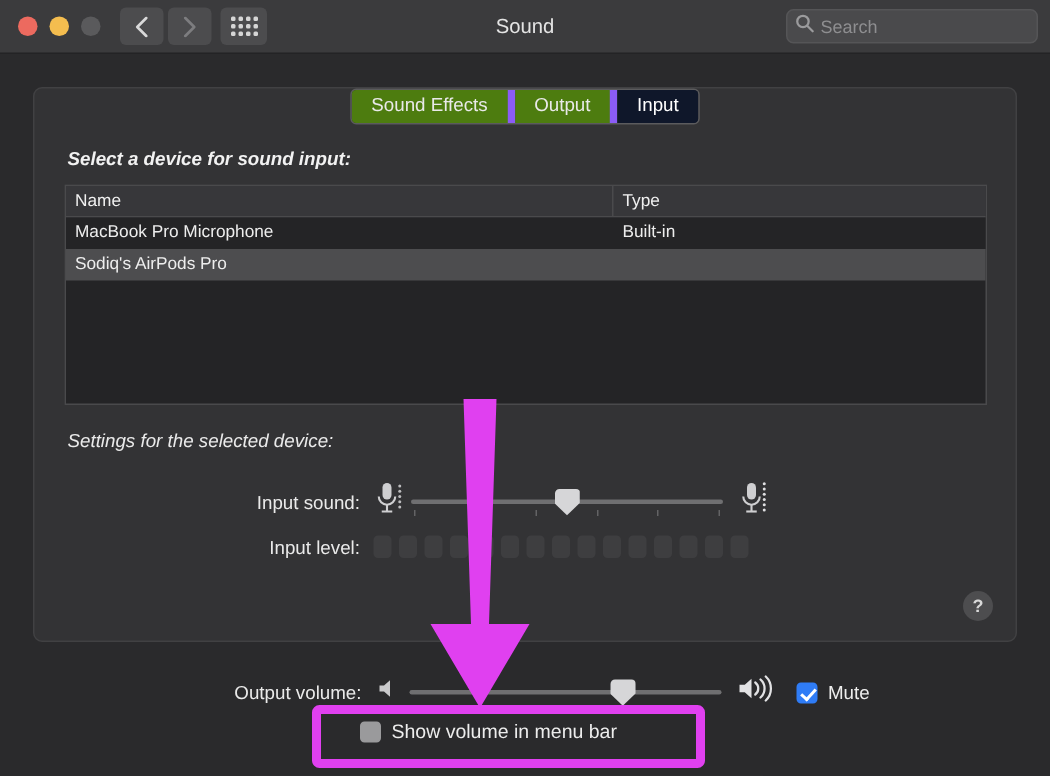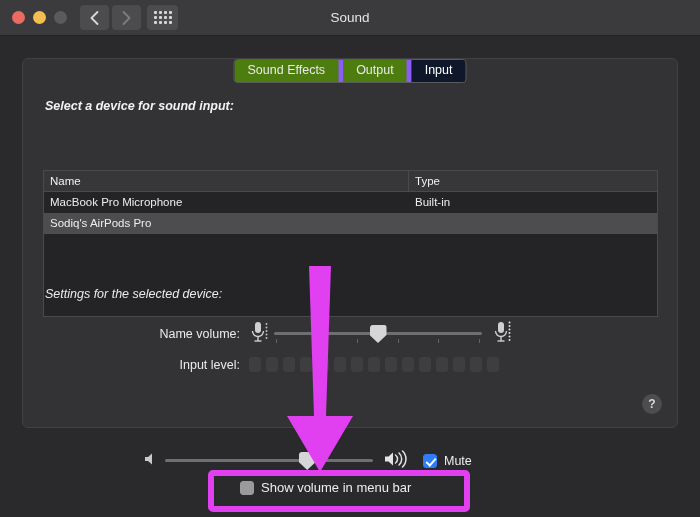"Search" div.searchbox { html: none -> <div> <span> <svg> <circle></circle> <line></line> </svg> </span> <input> </div> }
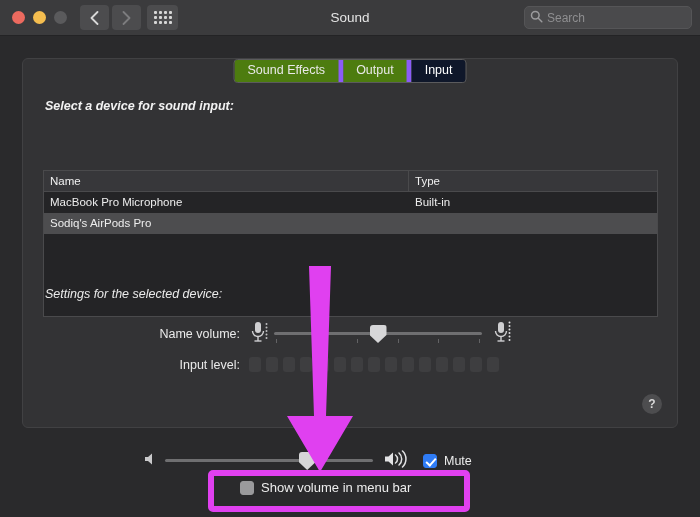"Name" .device-table { margin-top: 47px -> none }
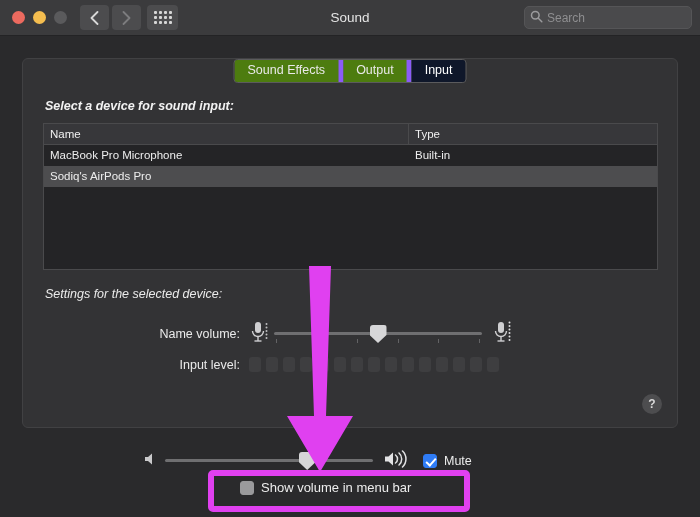"Name volume:" span.row-label { text: Name volume -> Input sound }
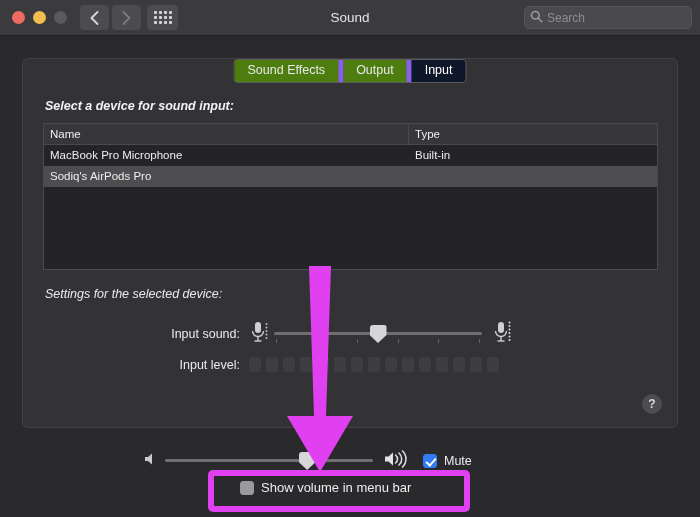"Output volume:" span.row-label { html: none -> <span>Output volume:</span> }
